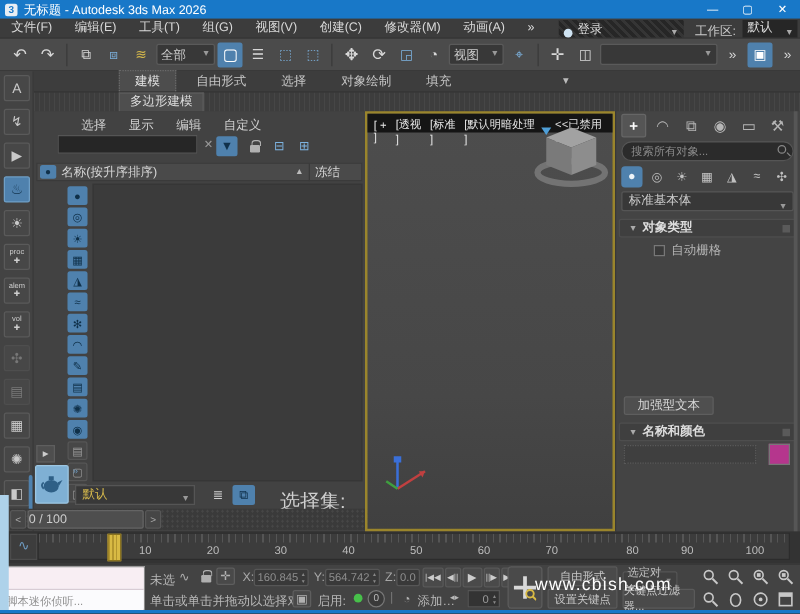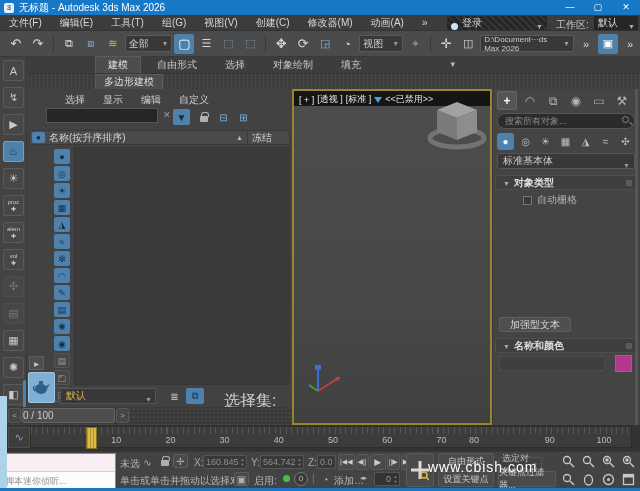"D:\Document⋯ds Max 2026" span { html: <span>D:\Document⋯ds Max 2026</span> -> none }
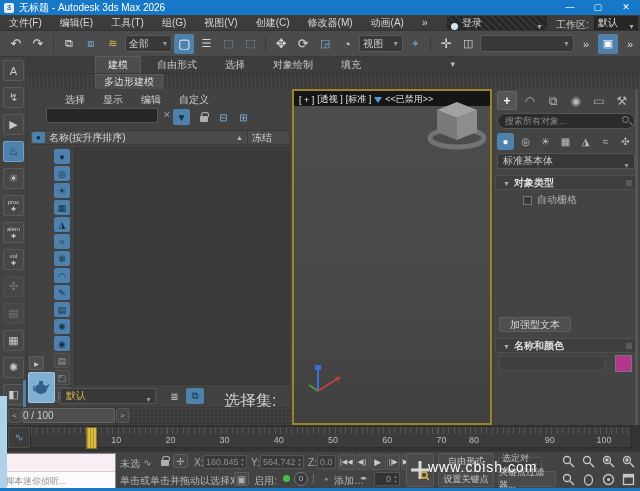"[默认明暗处理 ]" span { html: none -> <span>[默认明暗处理 ]</span> }
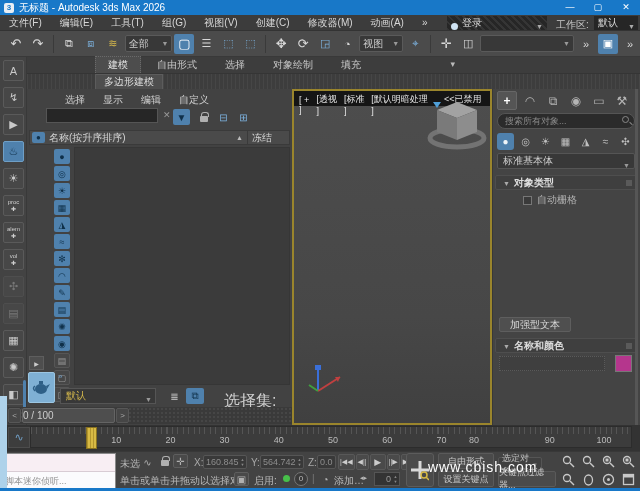"80" div.tick-label { left: 443px -> 475px }
